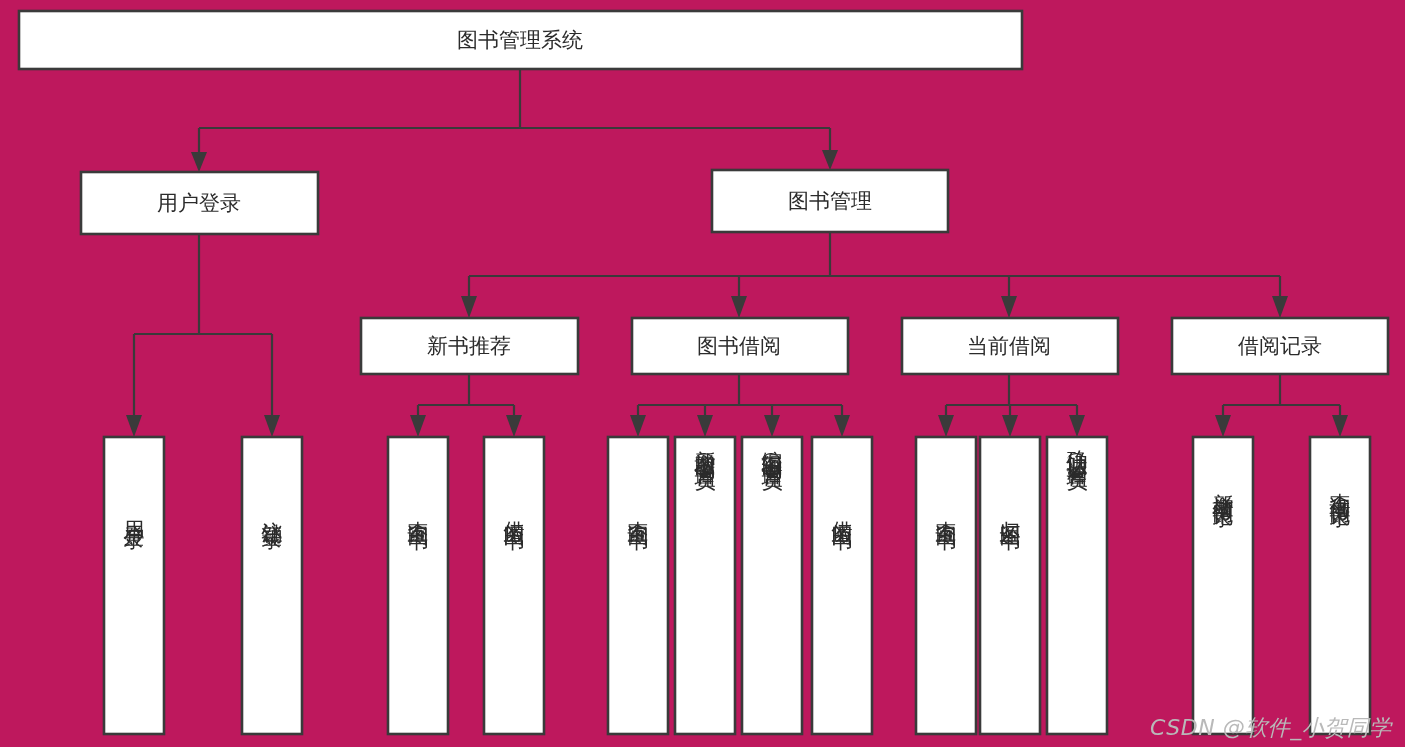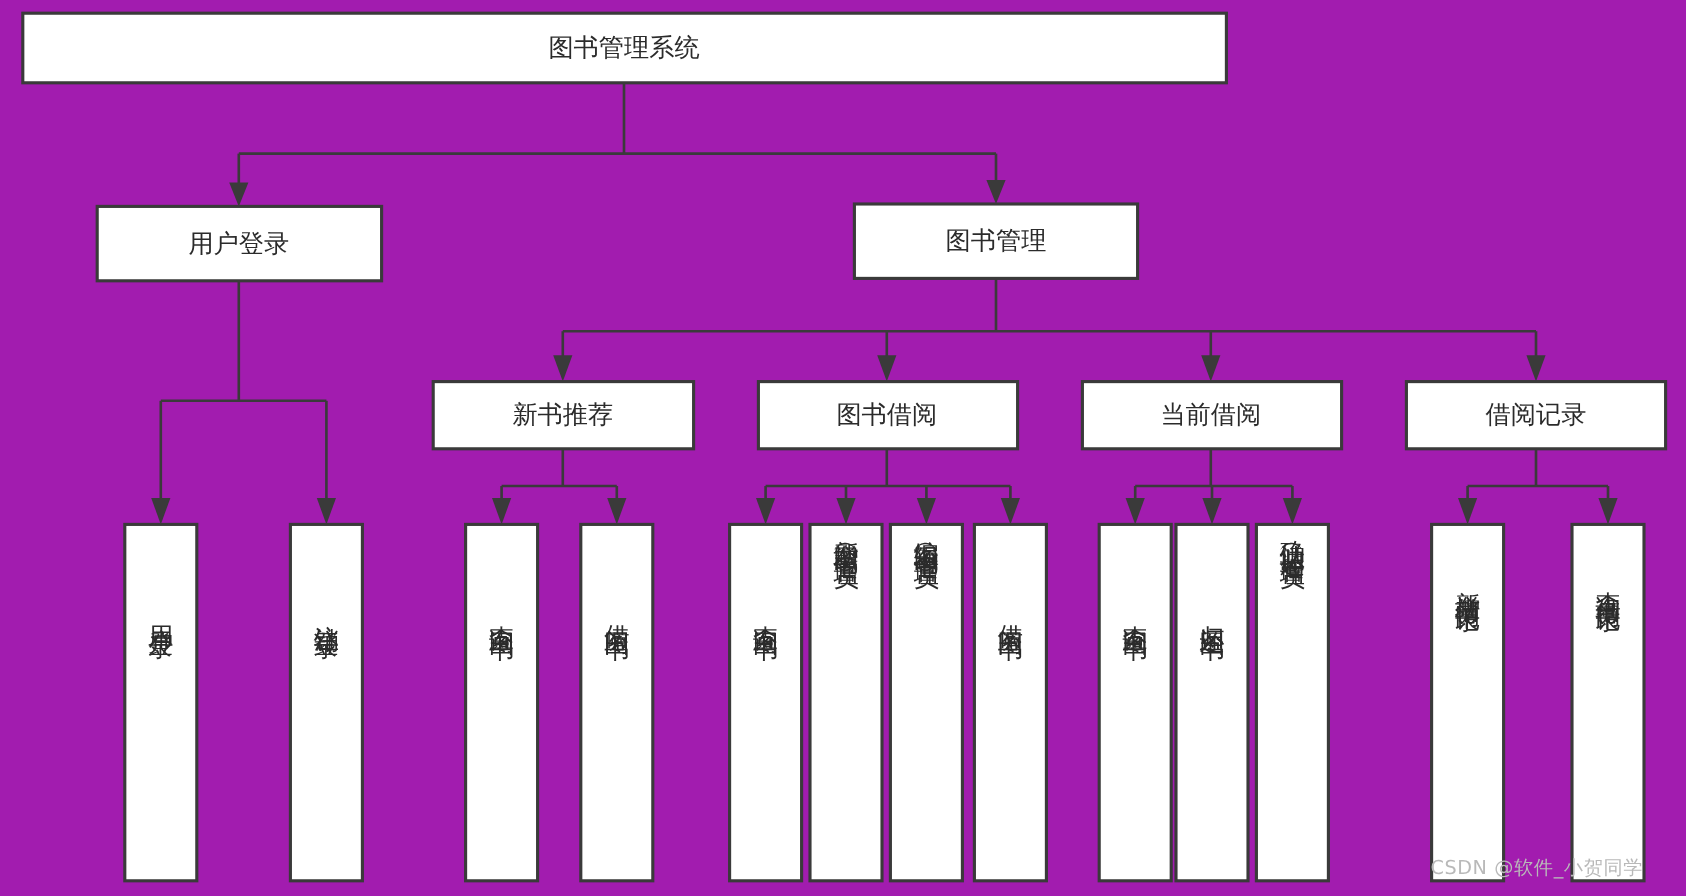"图书管理系统" #diagram-root { background: #a21caf -> #be185d }
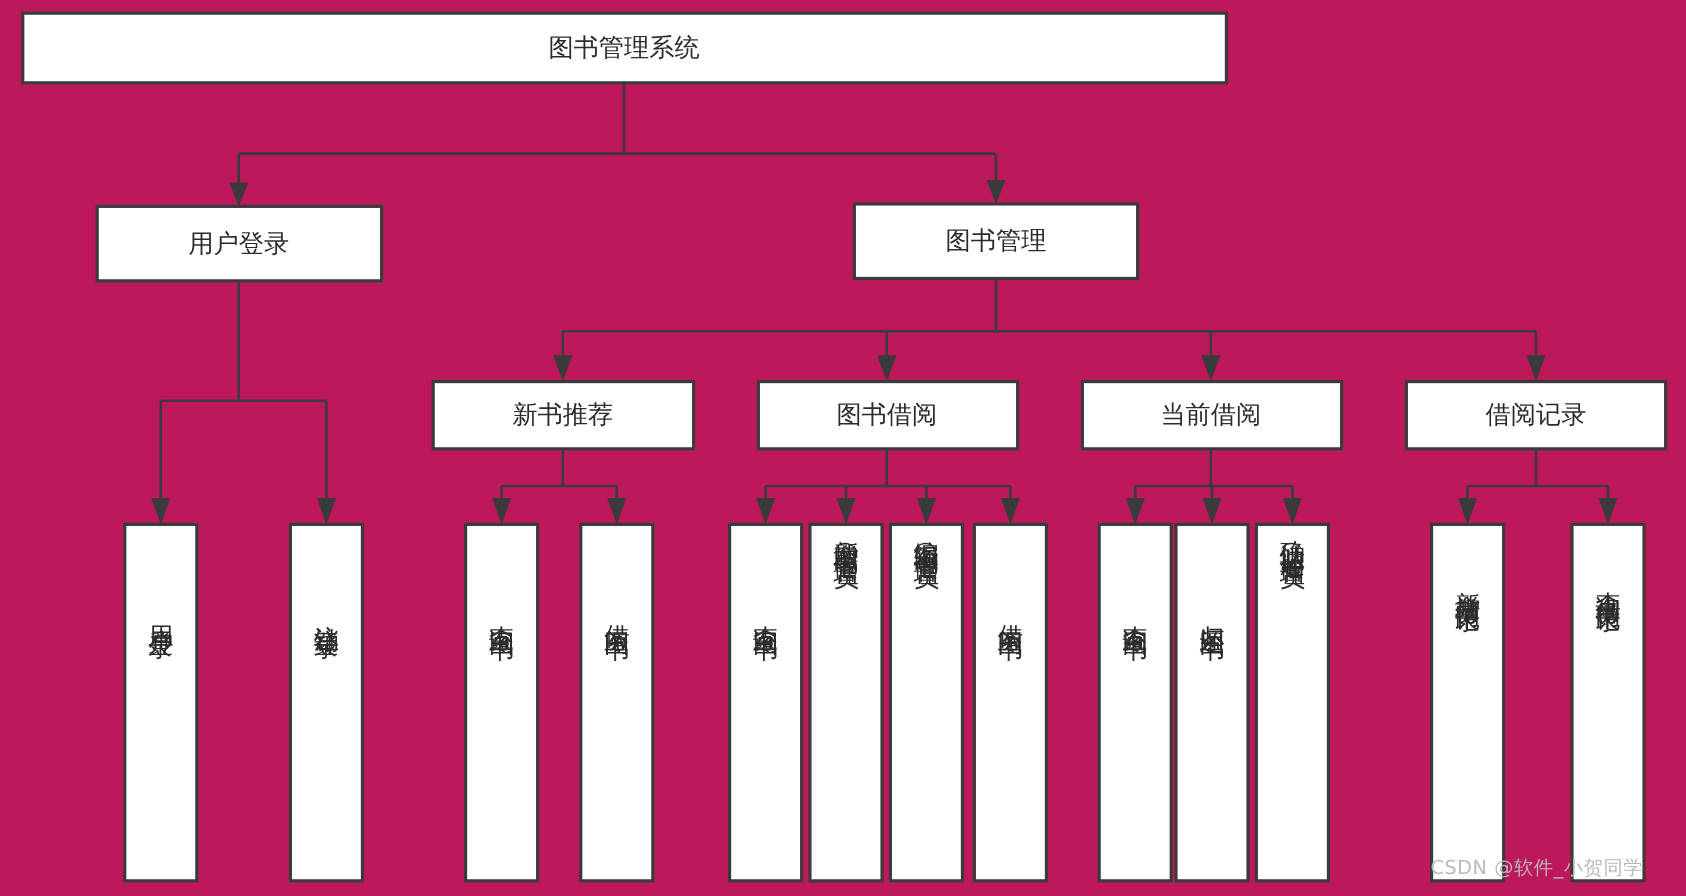"CSDN @软件_小贺同学" .watermark-text { font-size: 16px -> 22px; font-style: none -> italic; left: 1192px -> 1150px }
